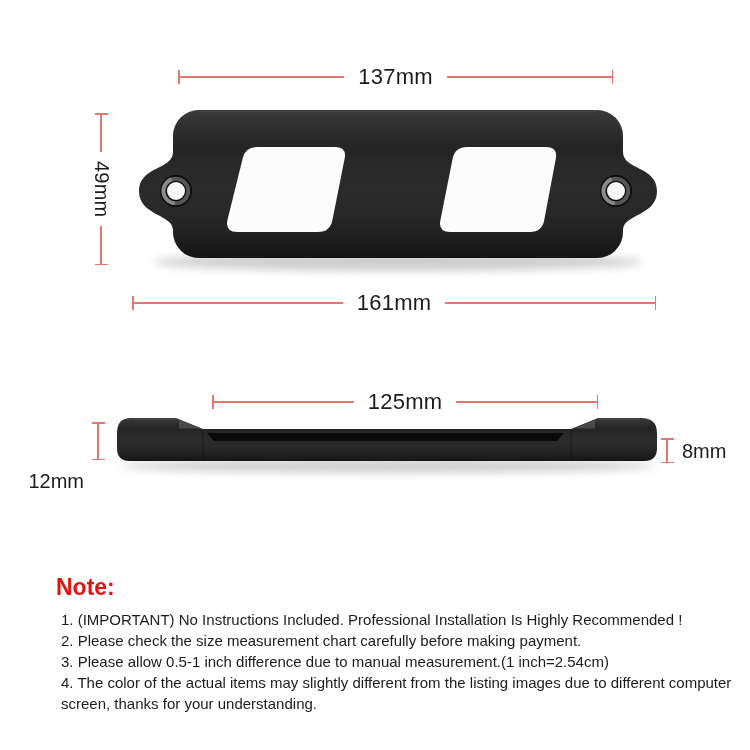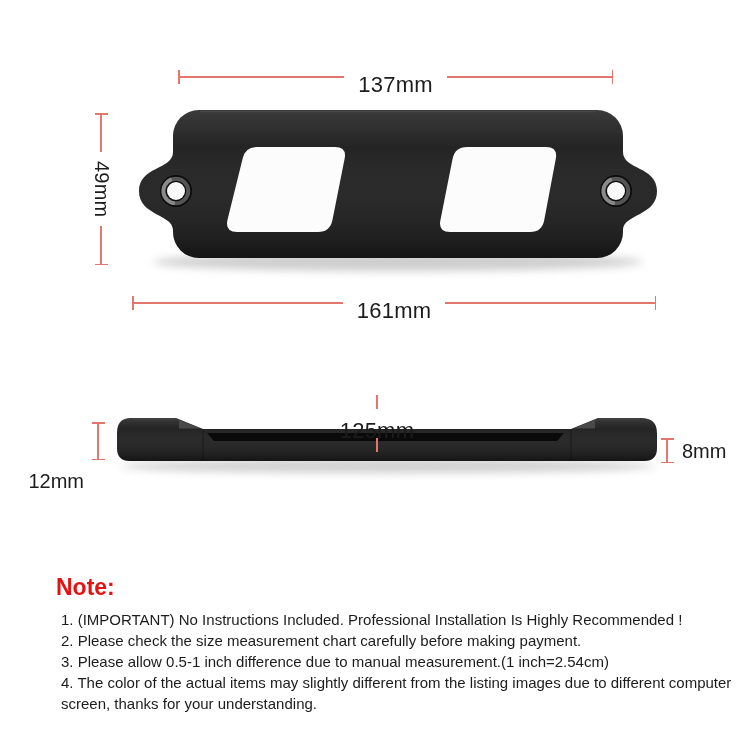"137mm" .dim-label { margin-top: 15px -> none }
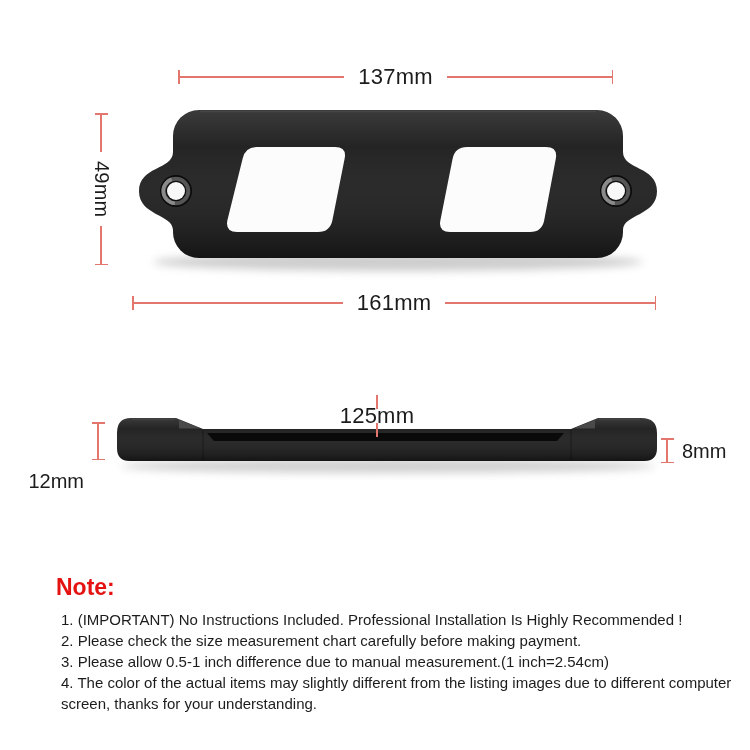"125mm" div.dim-h { flex-direction: column -> none; left: 184px -> 212px }
